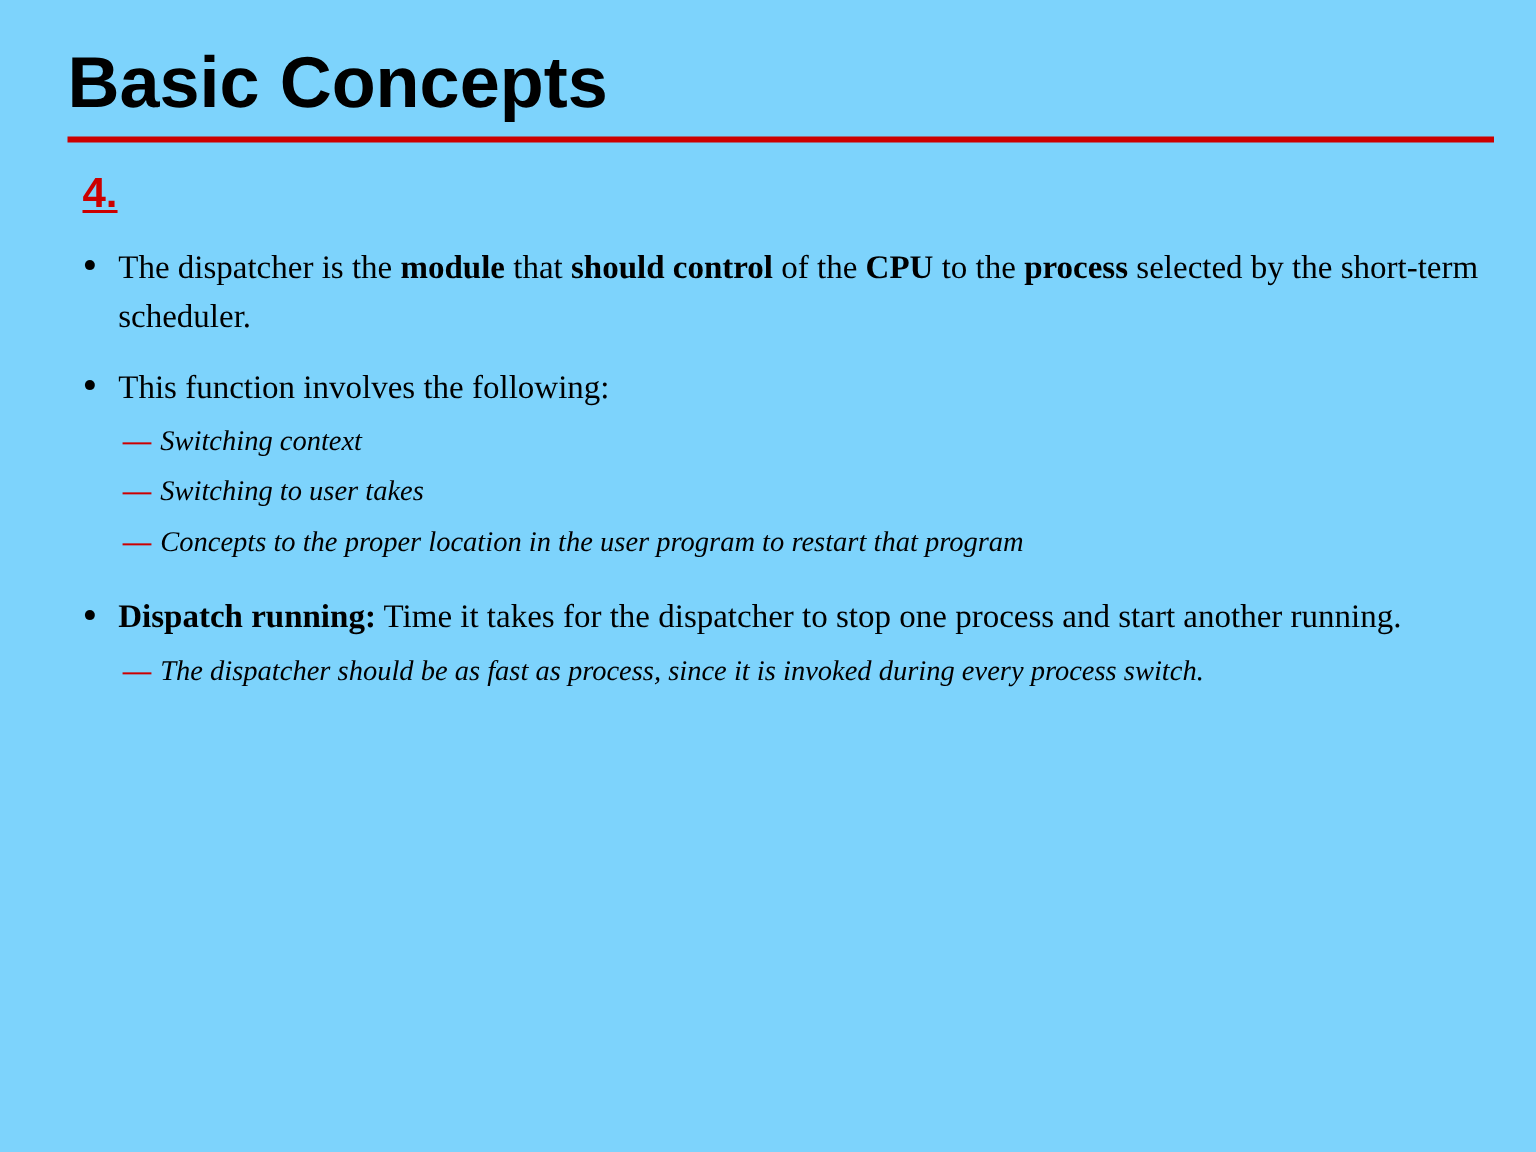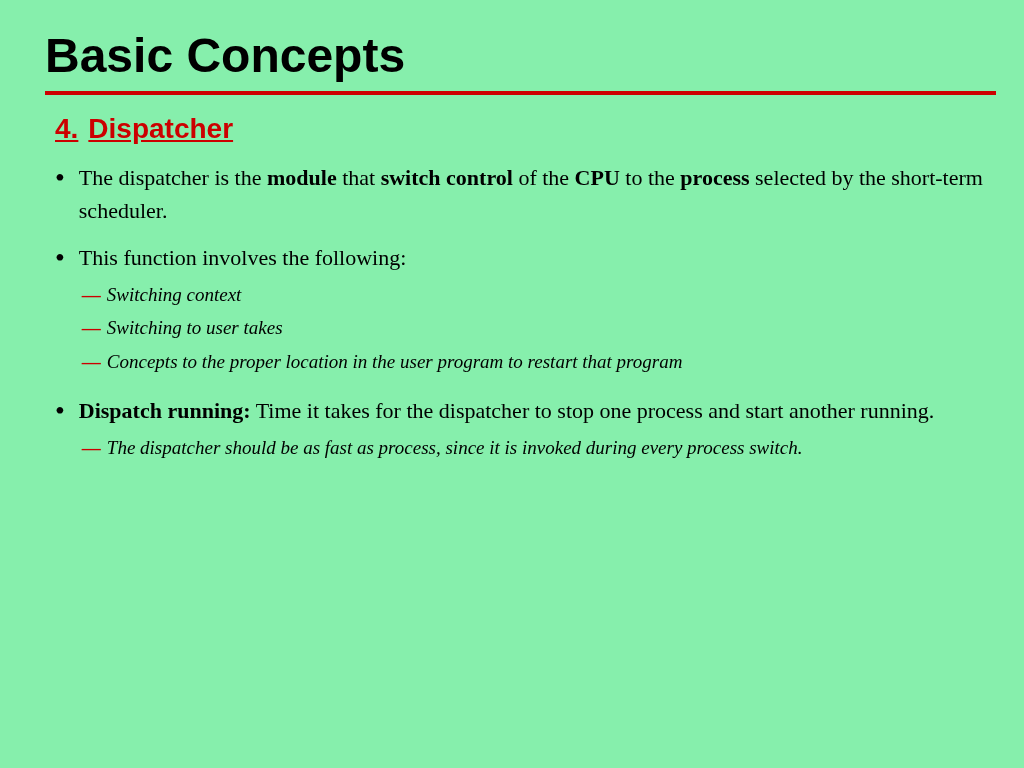"Basic Concepts" .slide { background: #86efac -> #7dd3fc }
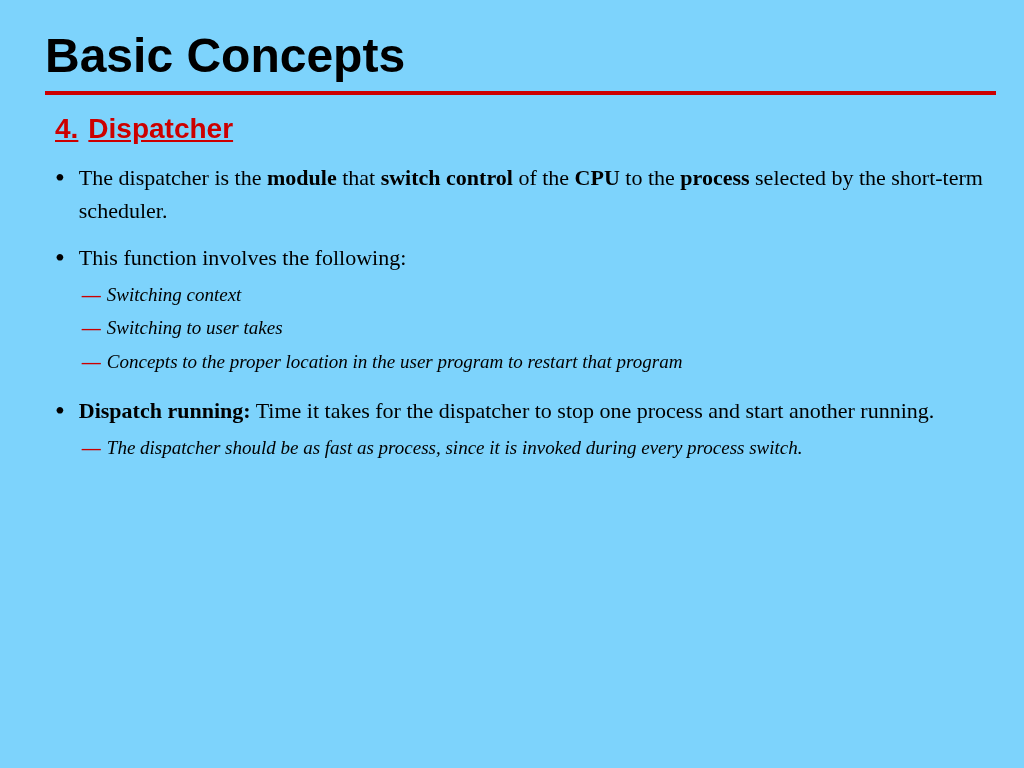"Dispatcher" span { html: <span>Dispatcher</span> -> none }
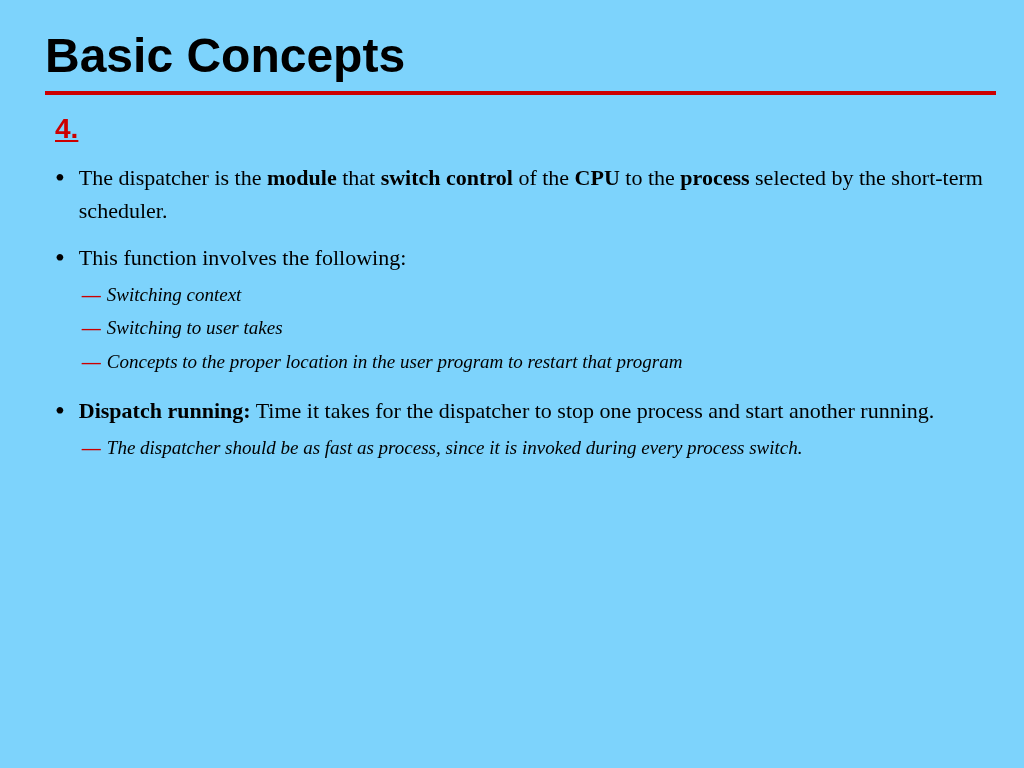"switch control" strong { text: switch -> should }
